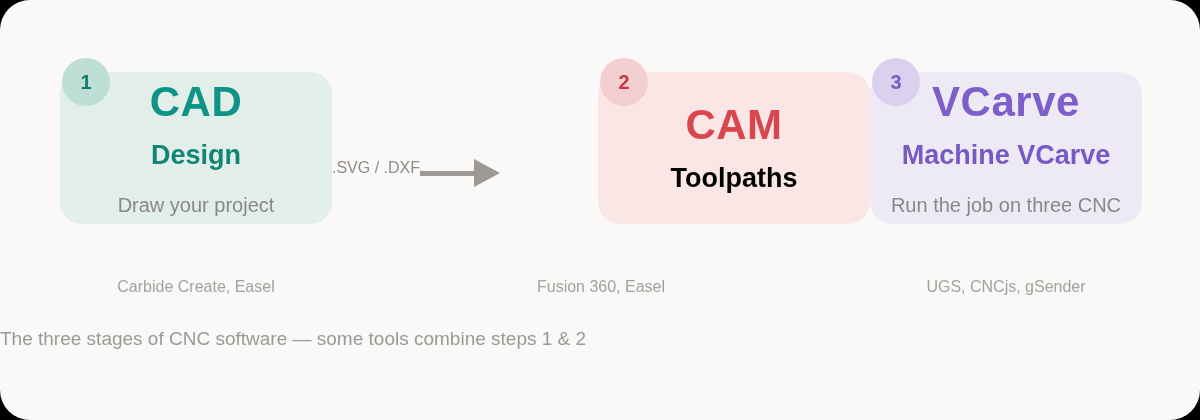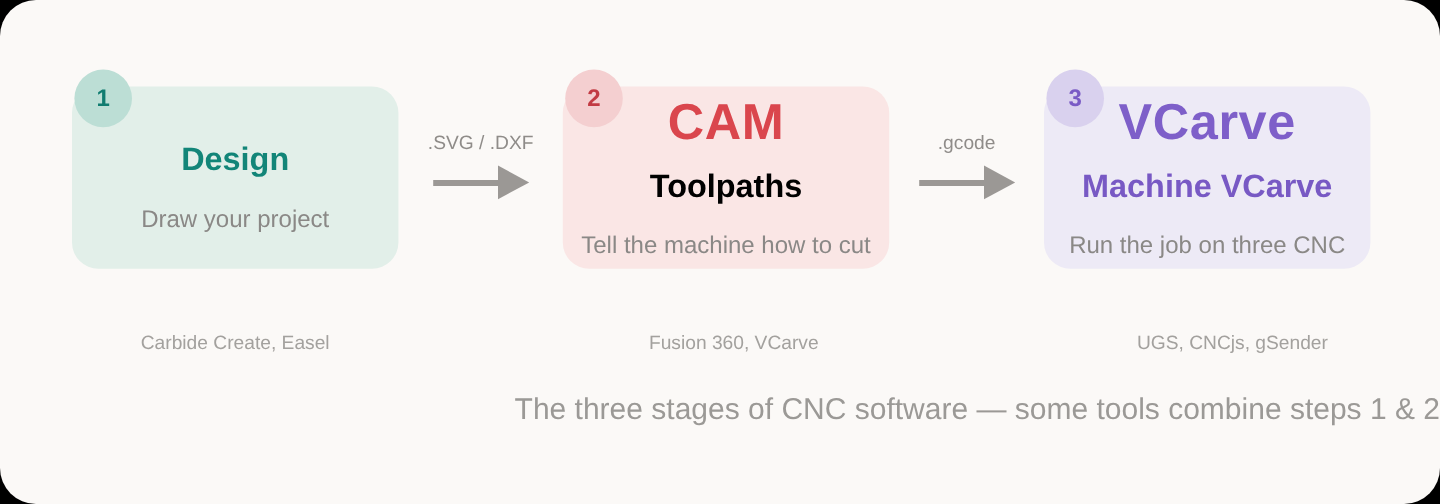"CAD" div.stage-title { html: none -> <div>CAD</div> }
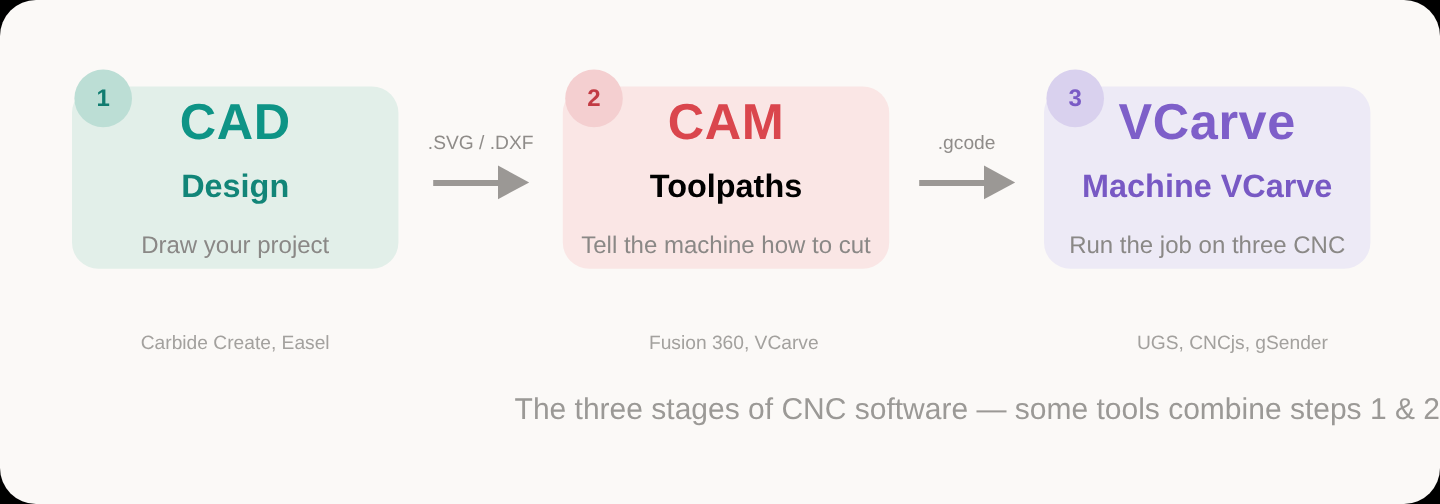".SVG / .DXF" .arrow-col { flex-direction: column -> row }
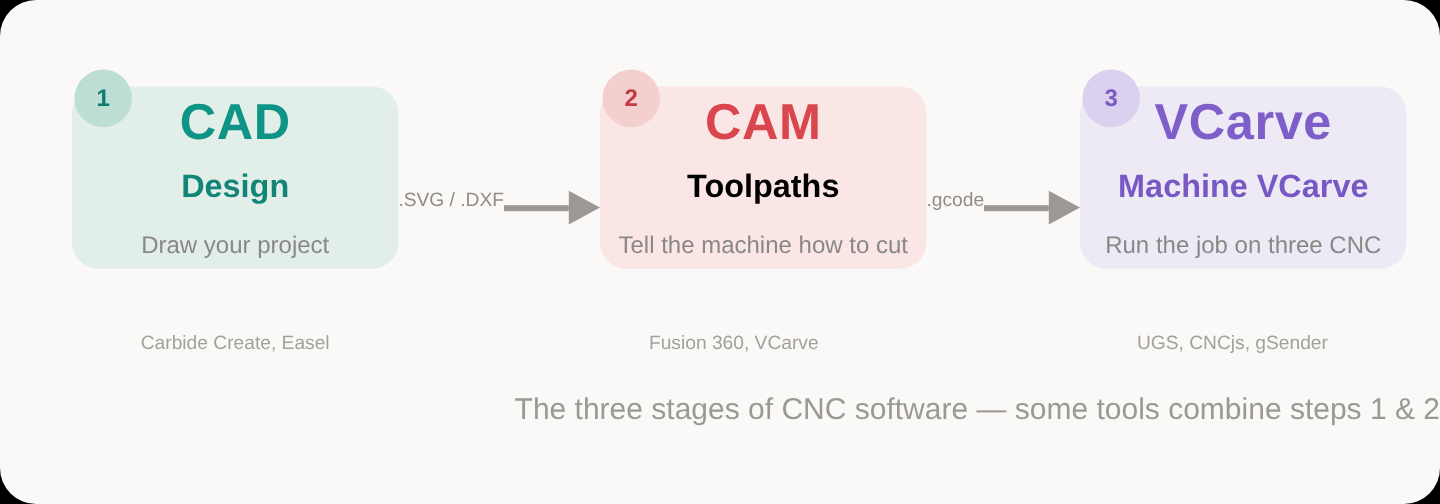".gcode" div.arrow-col { html: <div> <div>.gcode</div> <div> <div></div> <div></div> </div> </div> -> none }
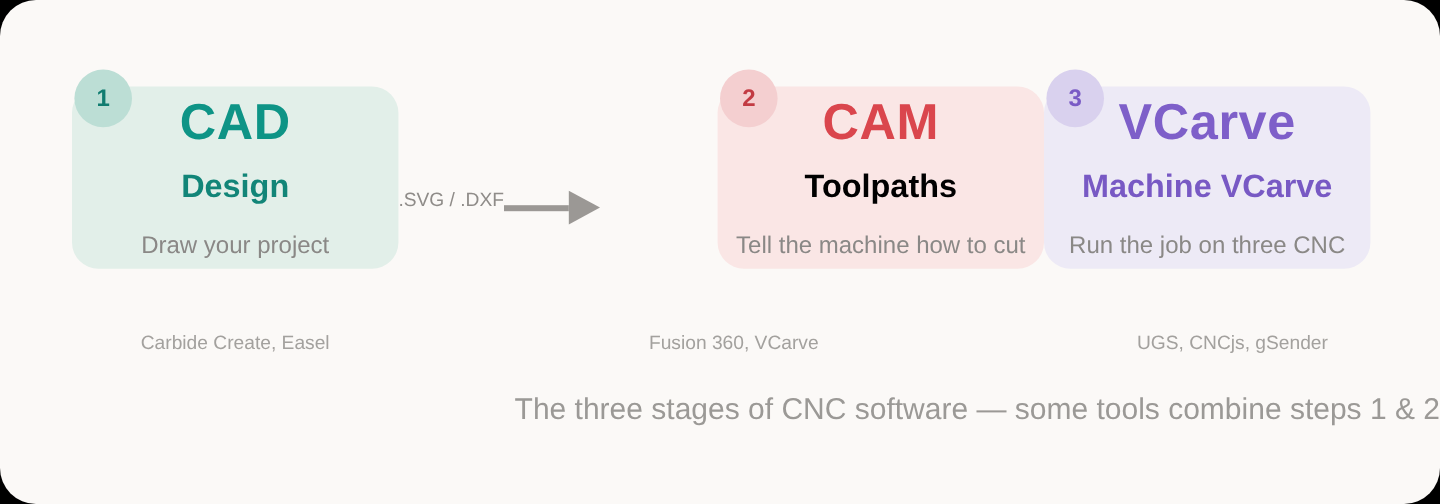"Tell the machine how to" div.stage-desc { html: <div>Tell the machine how to cut</div> -> none }
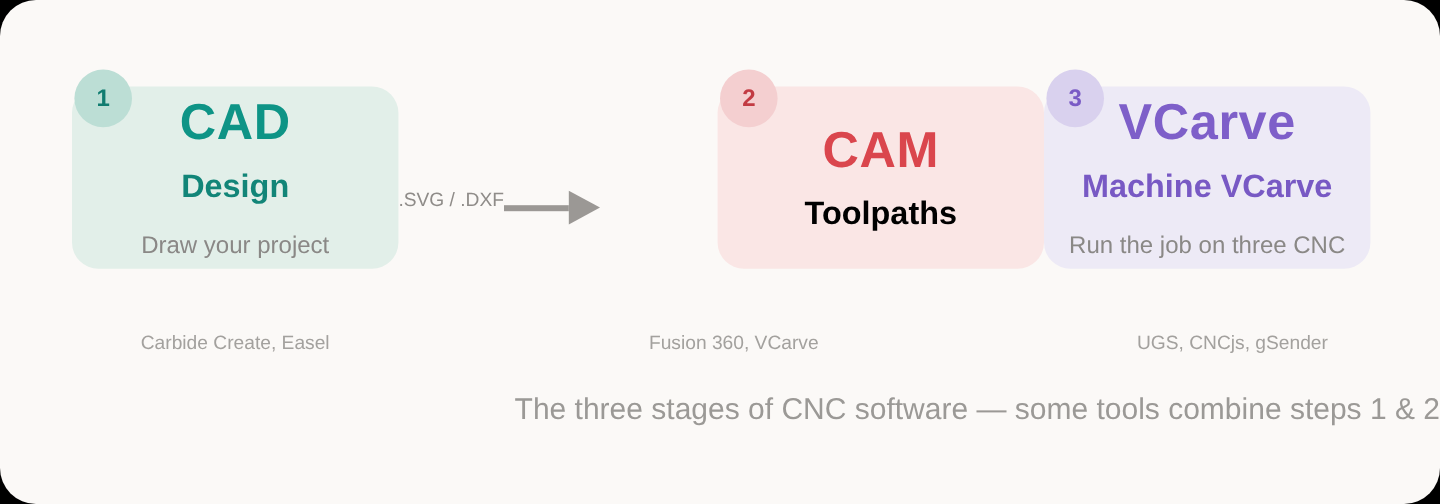"Carbide Create, Easel" .tools-row { padding: 55px 37px 0 60px -> 55px 58px 0 60px }
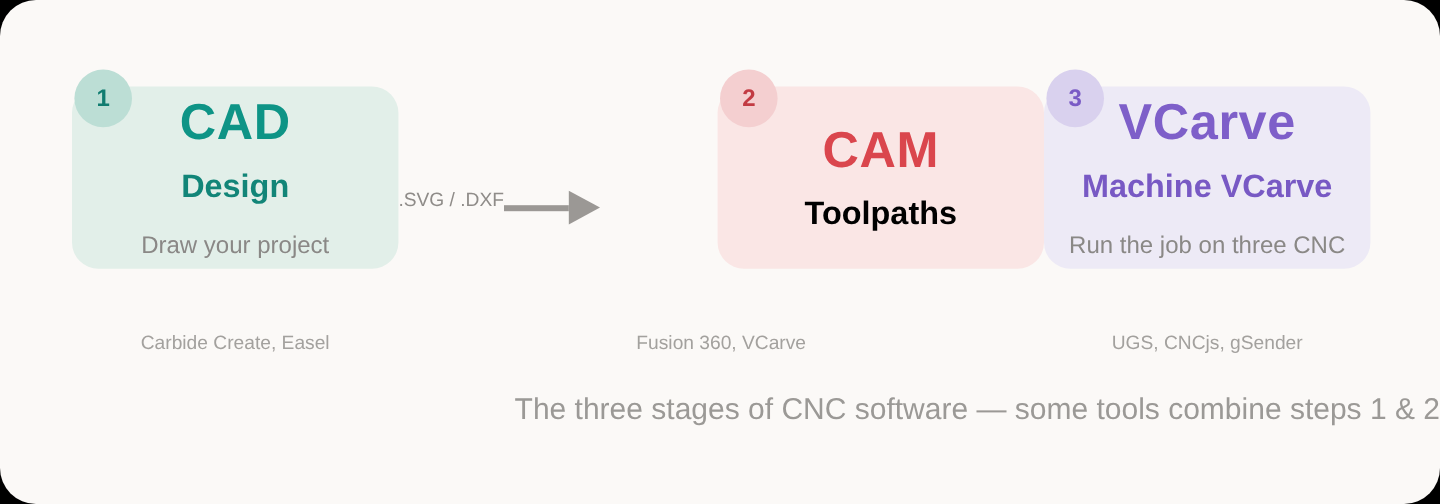"Fusion 360, VCarve" div.tools-item { text: VCarve -> Easel }
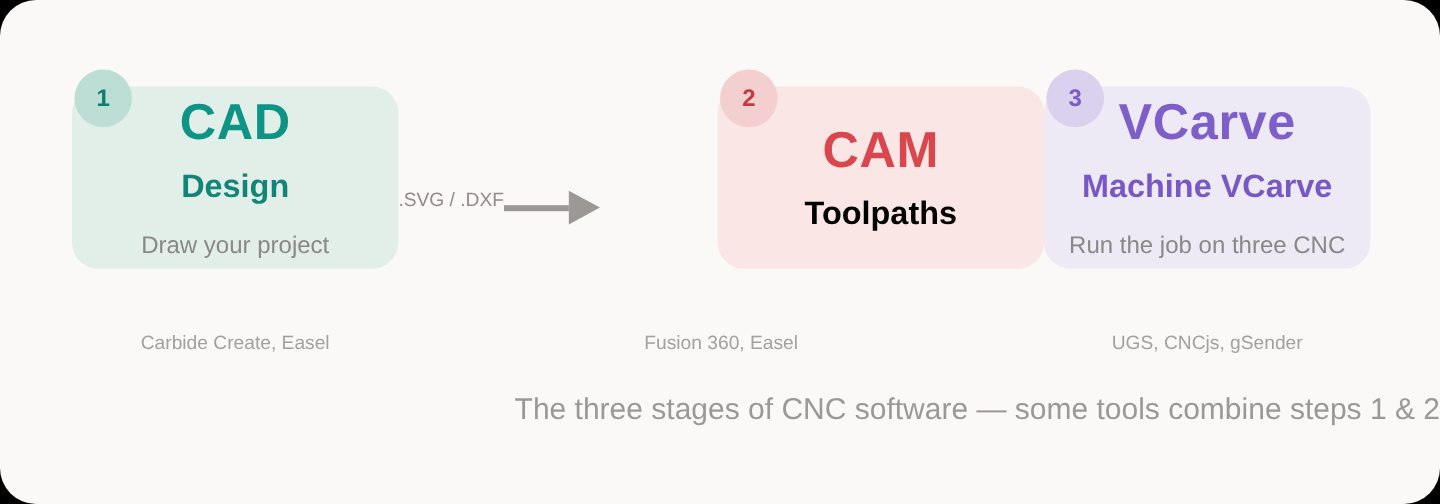"The three stages of CNC" .caption { font-size: 25px -> 19px; text-align: right -> left }
